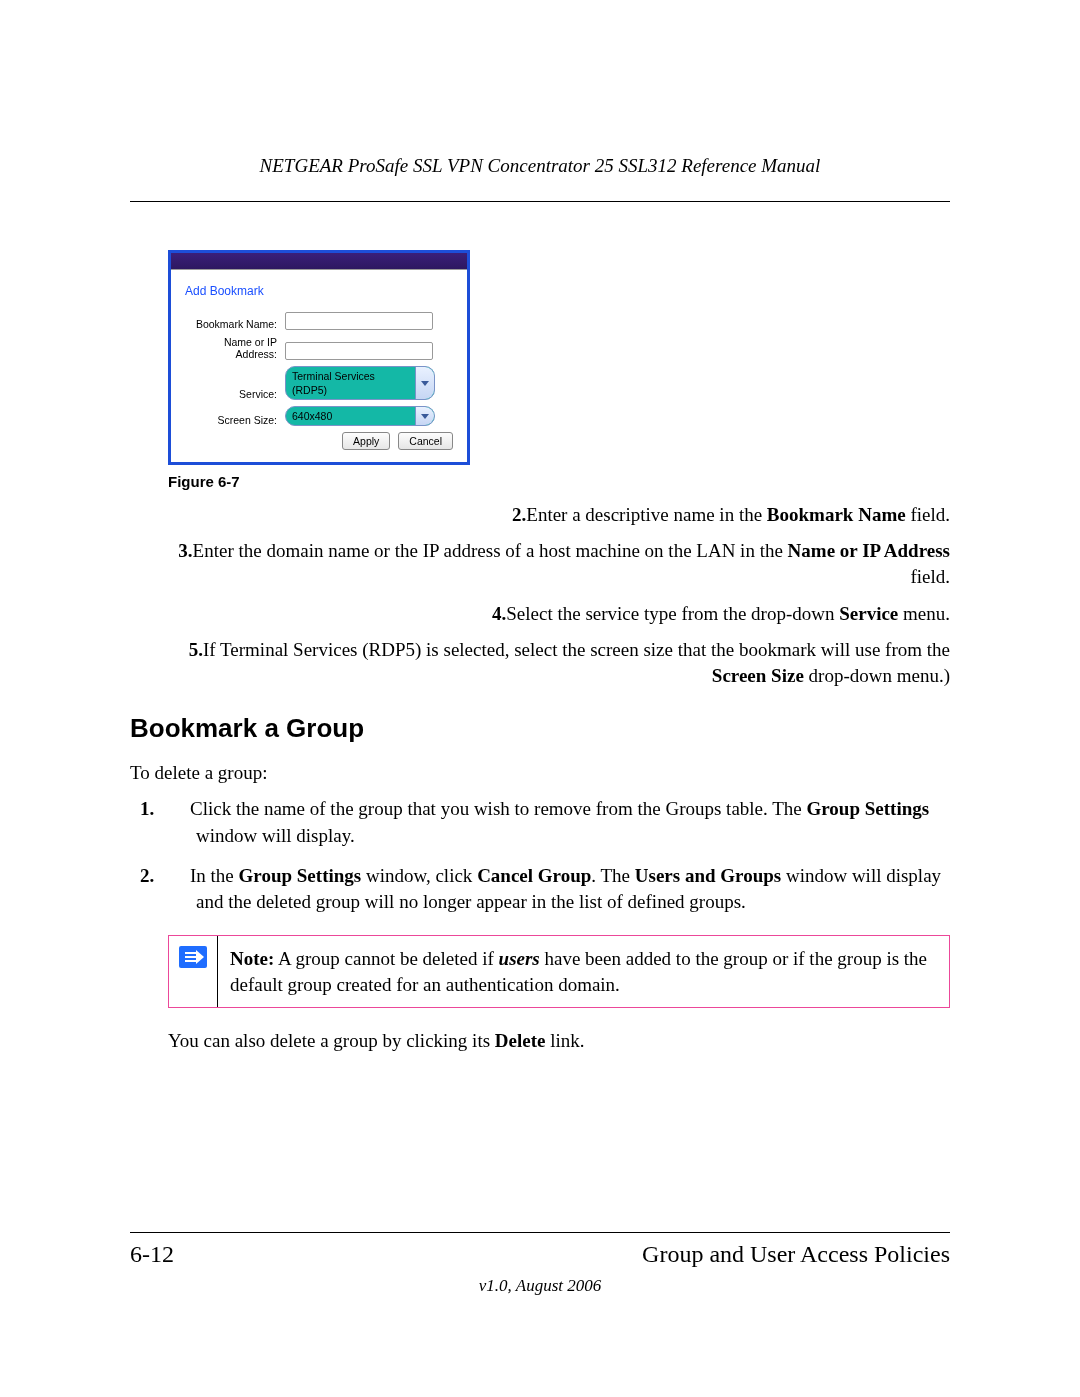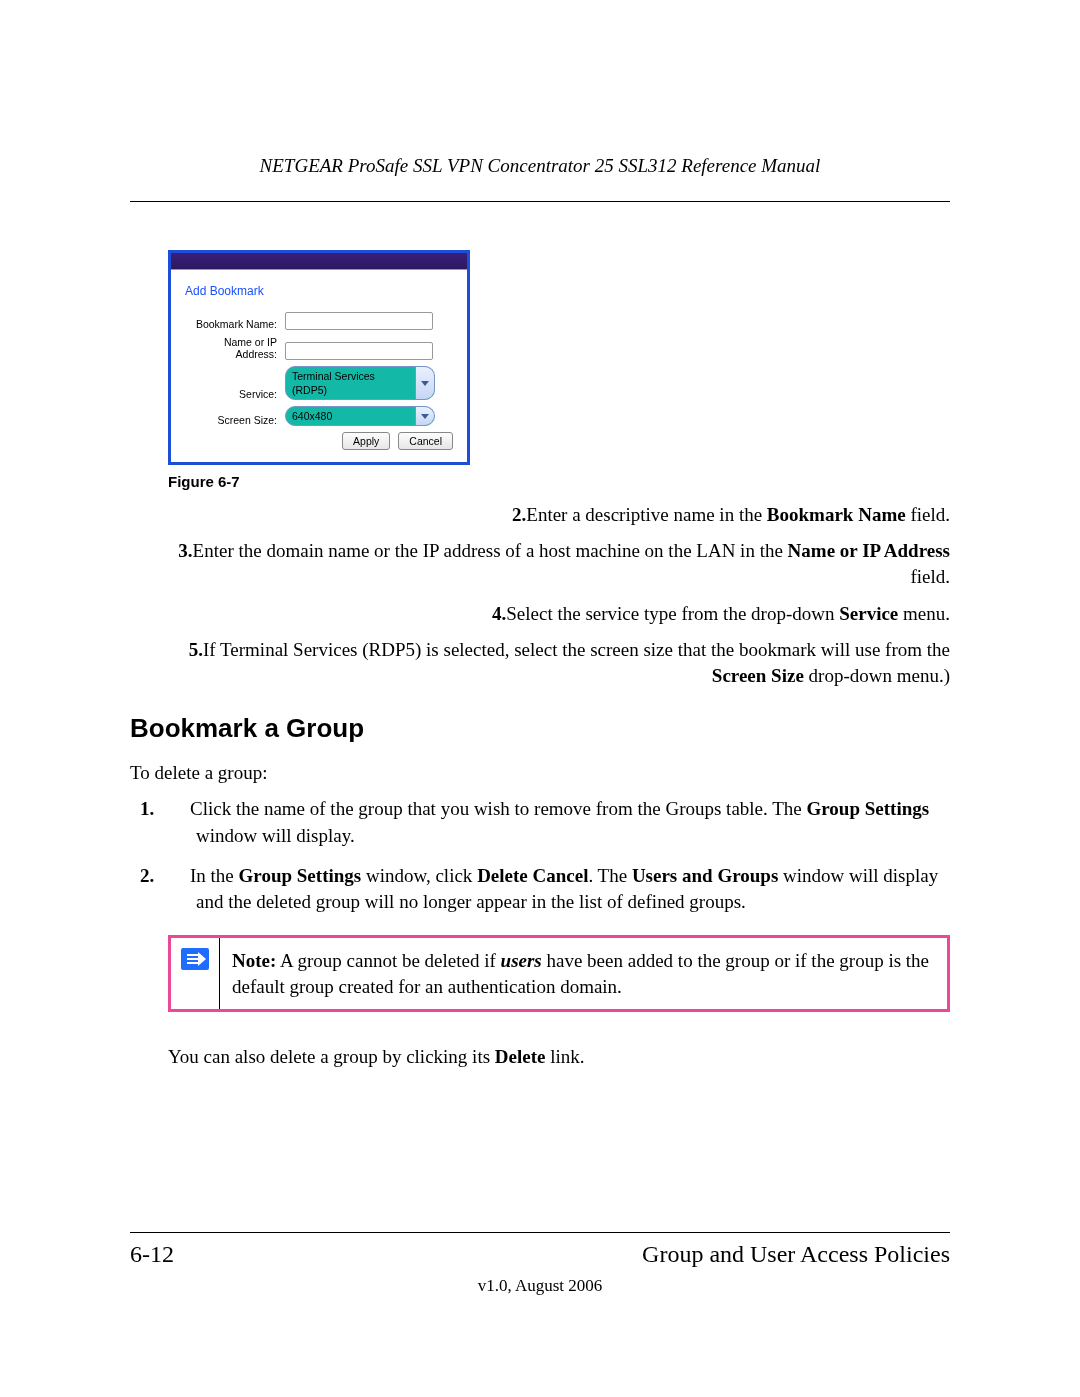"Delete Cancel" strong { text: Delete Cancel -> Cancel Group }
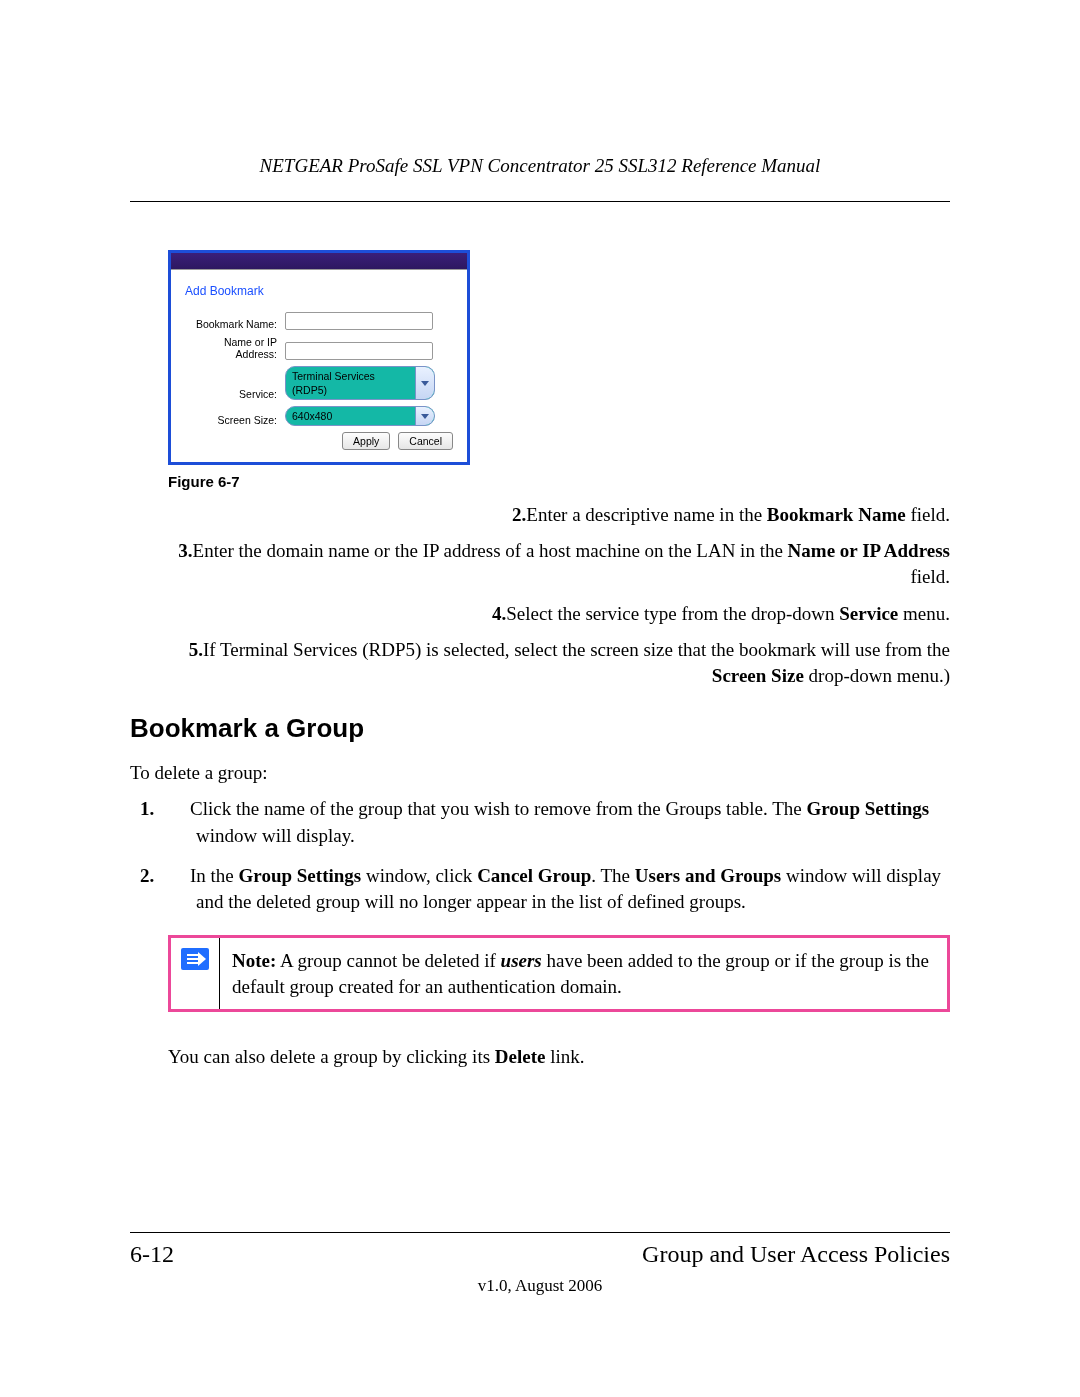"Note: A group cannot be" .notebox { border: 3px solid #ec4899 -> 1px solid #ec4899; margin: 0 0 34px 38px -> 0 0 22px 38px }
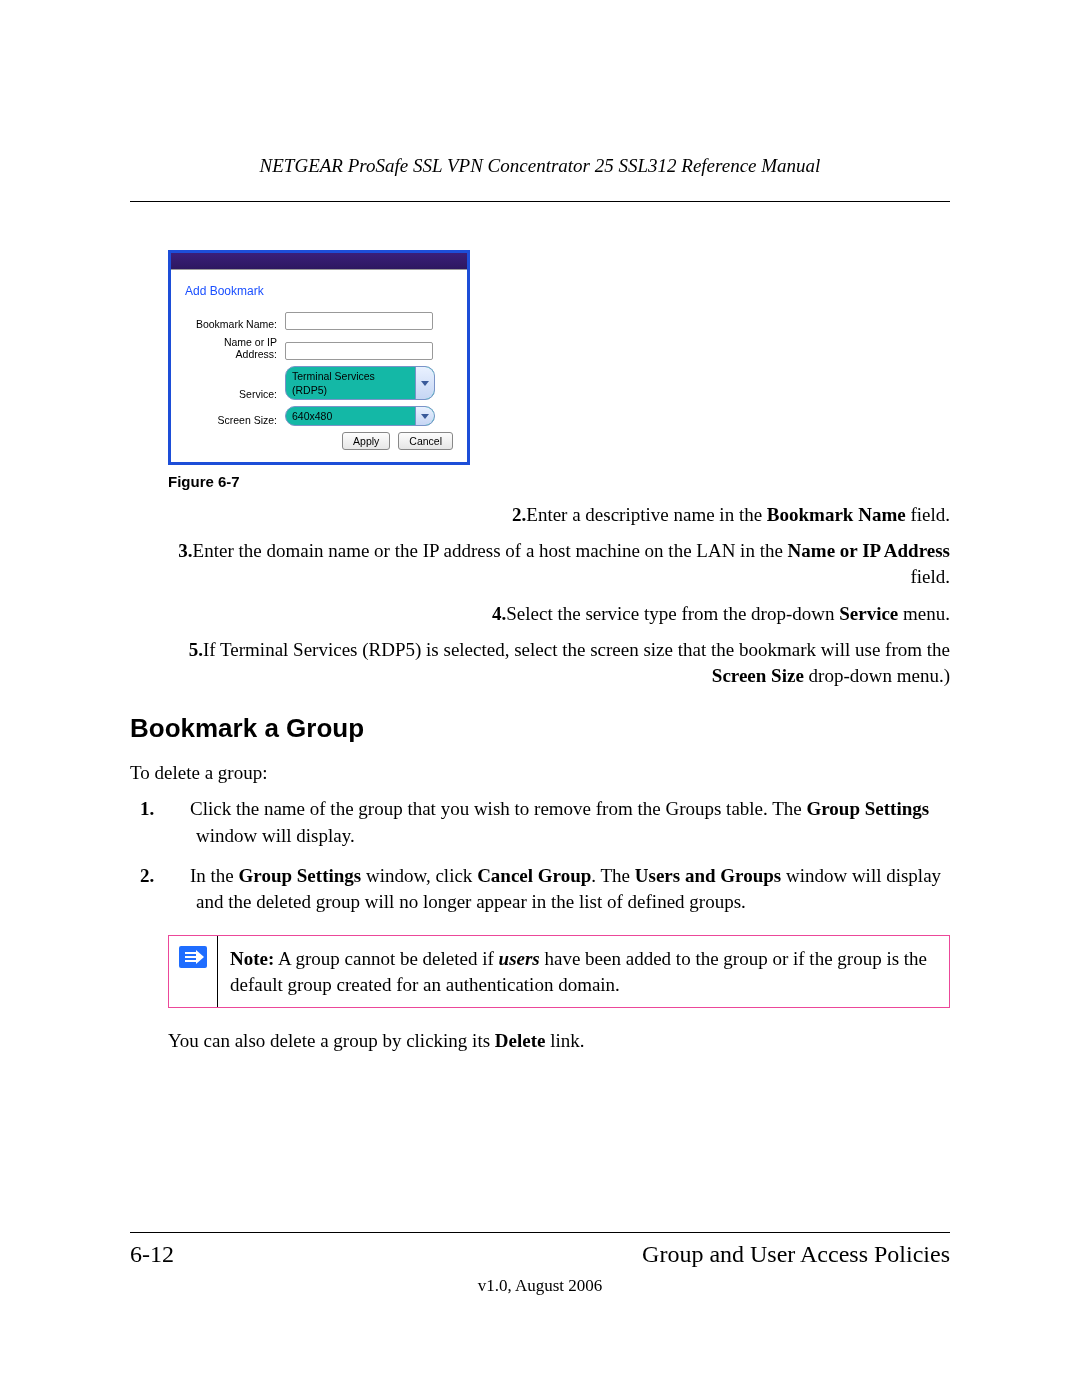"v1.0, August 2006" .version { font-style: none -> italic }
